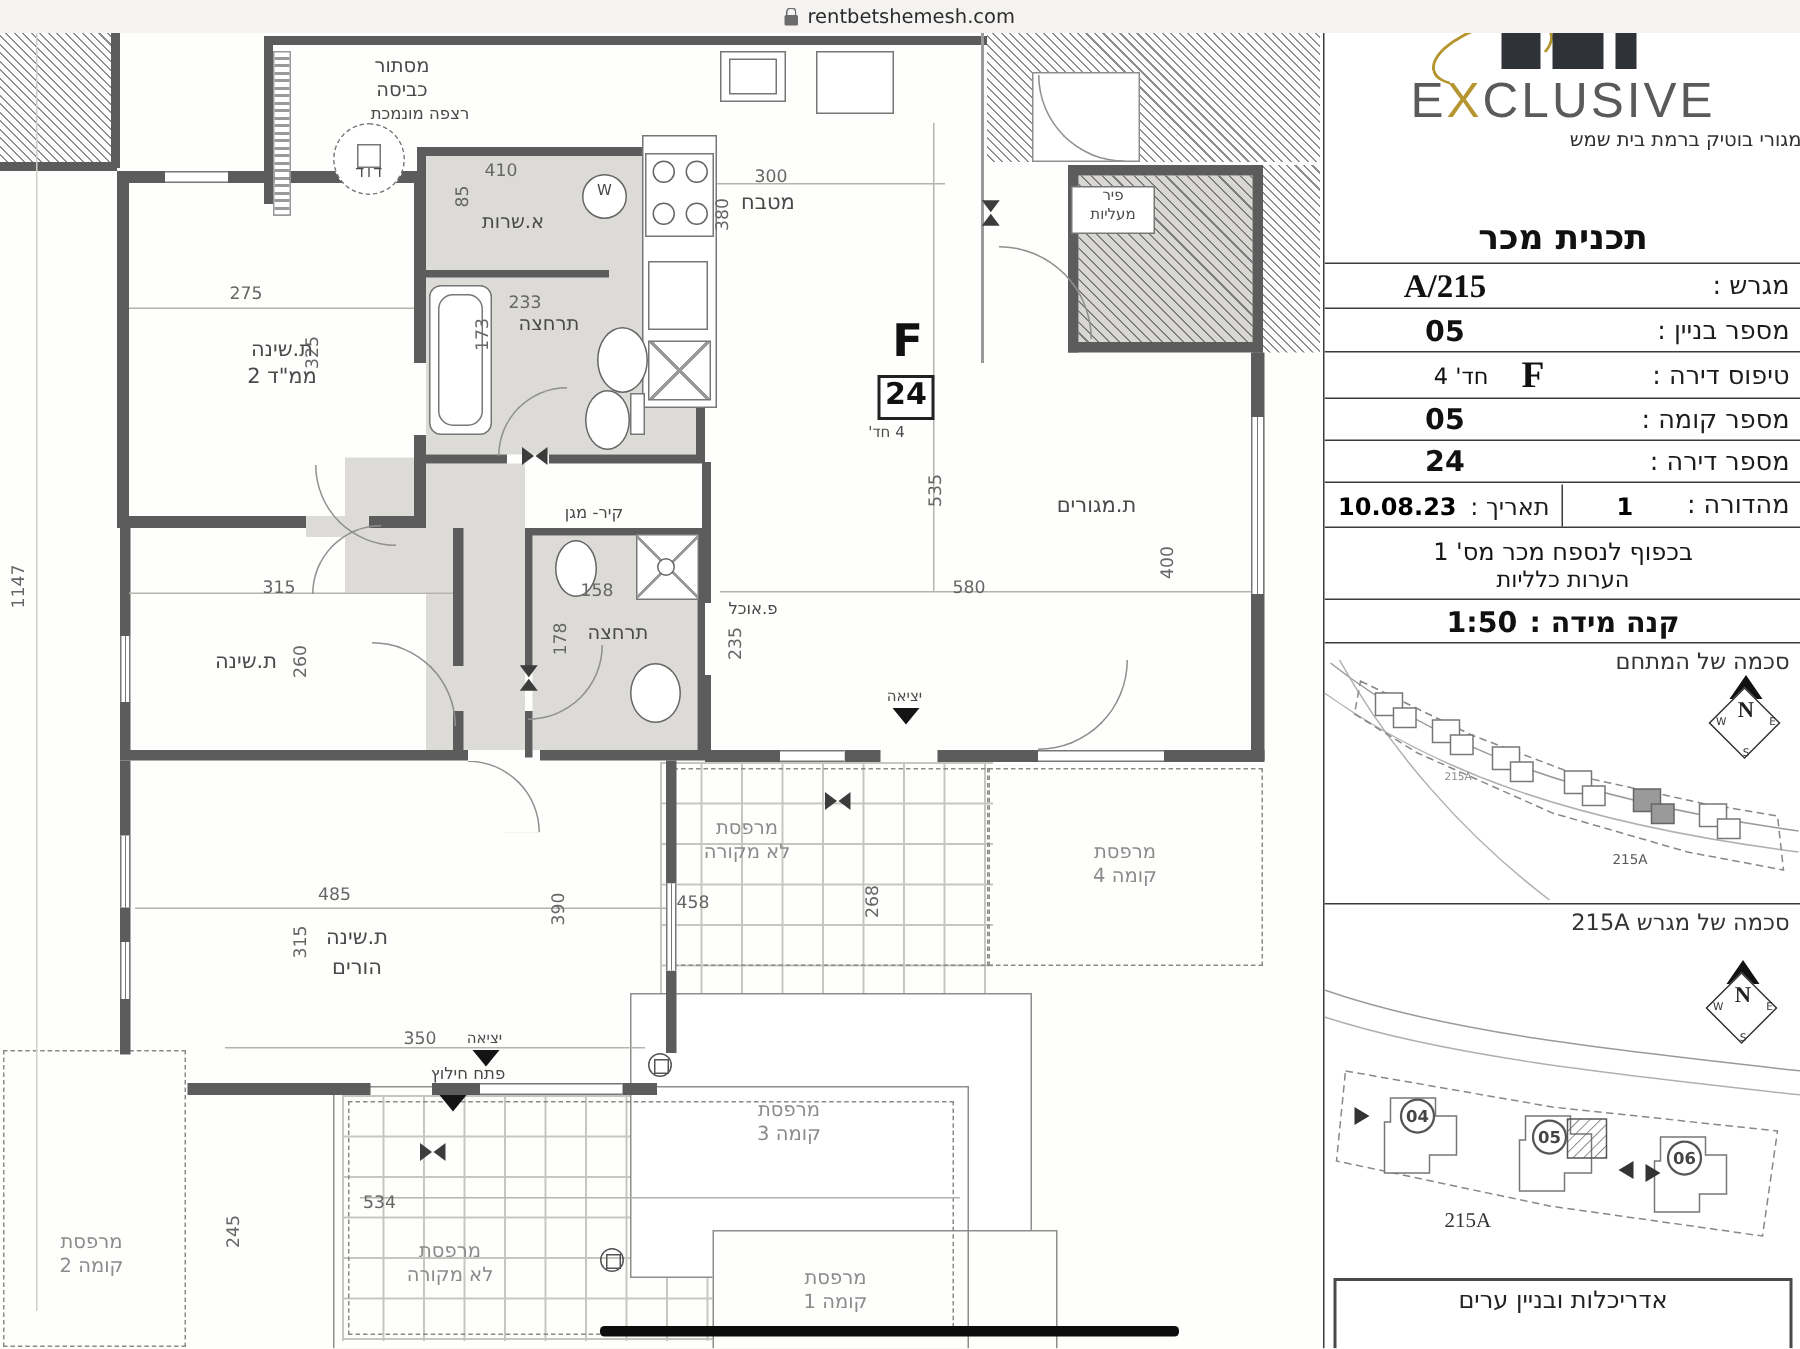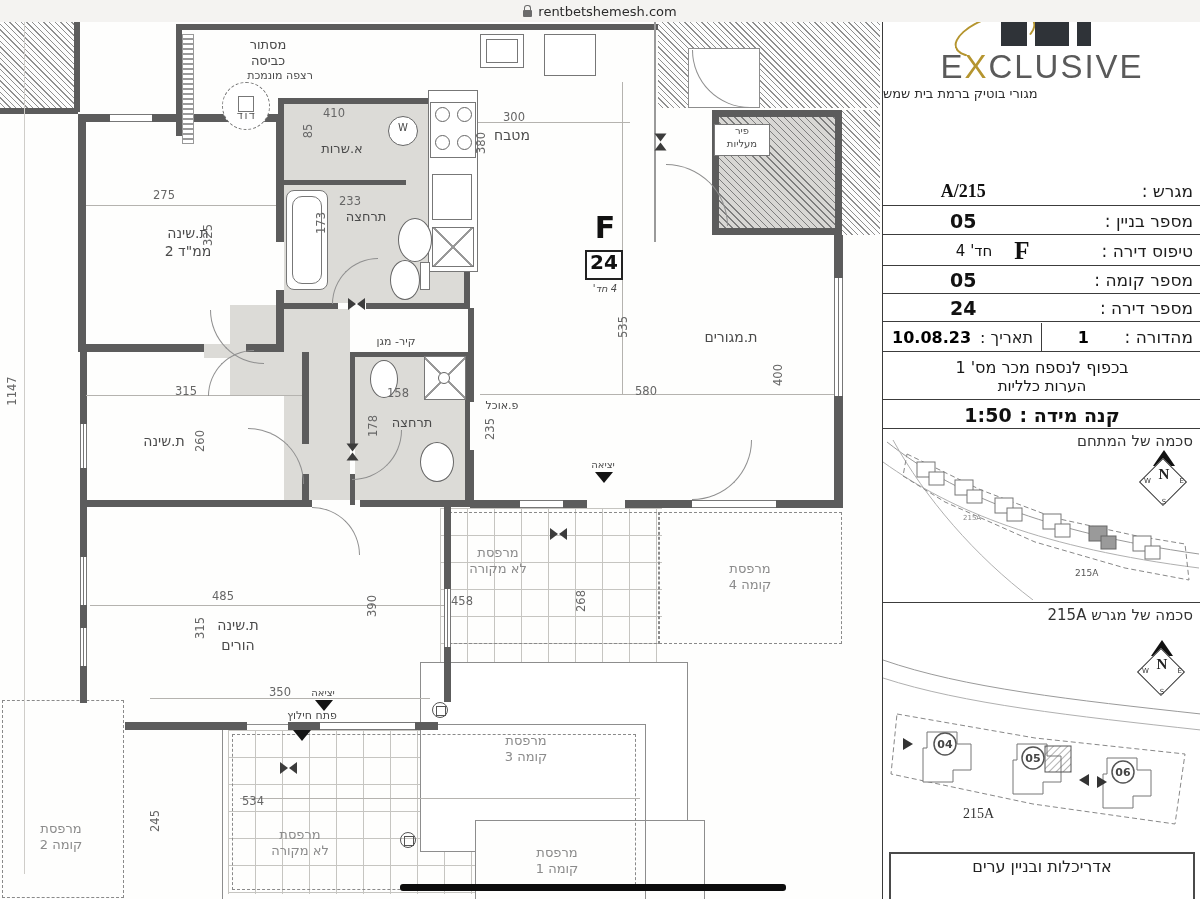"מגורי בוטיק ברמת בית שמש" .tagline { text-align: left -> right }
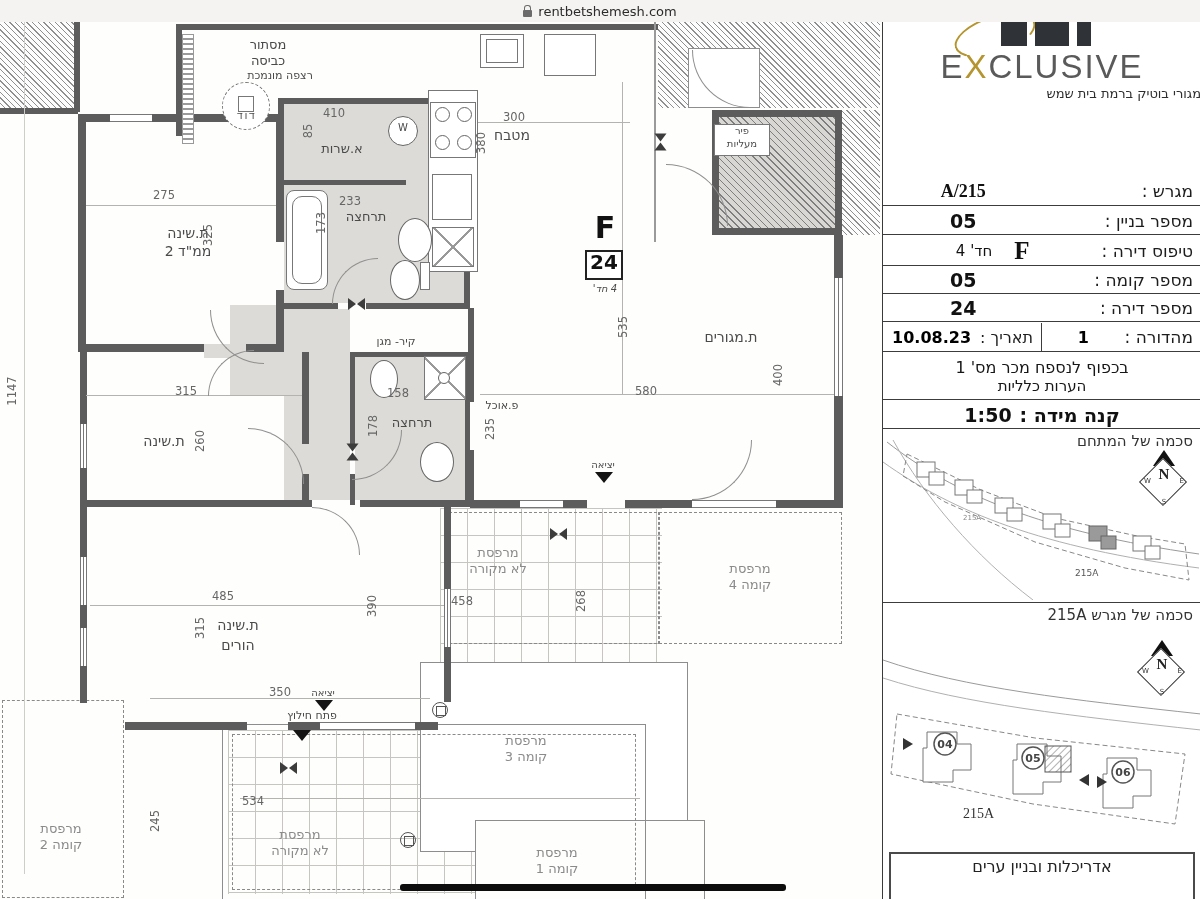"תכנית מכר" div.row { html: none -> <div>תכנית מכר</div> }
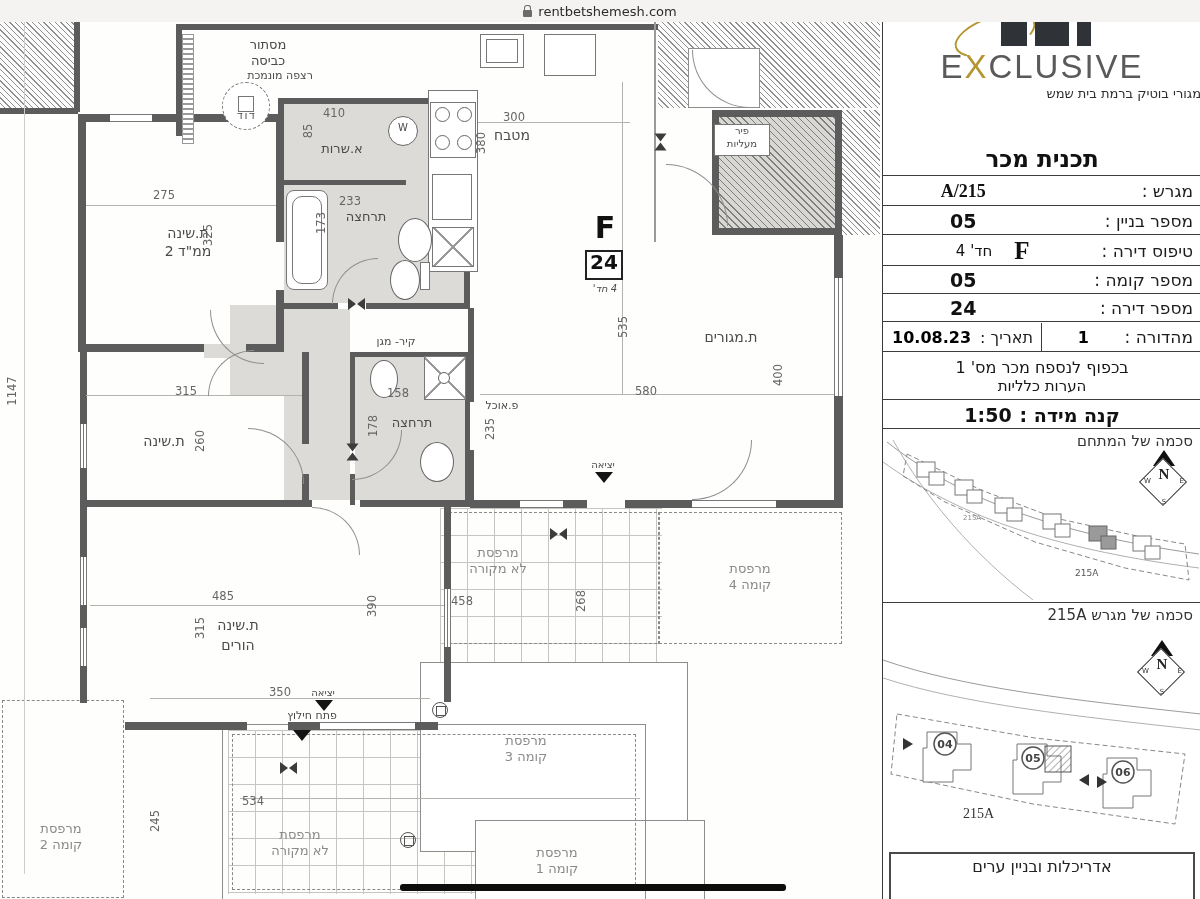"215/A" span.rvalue { font-size: 18px -> 22px }
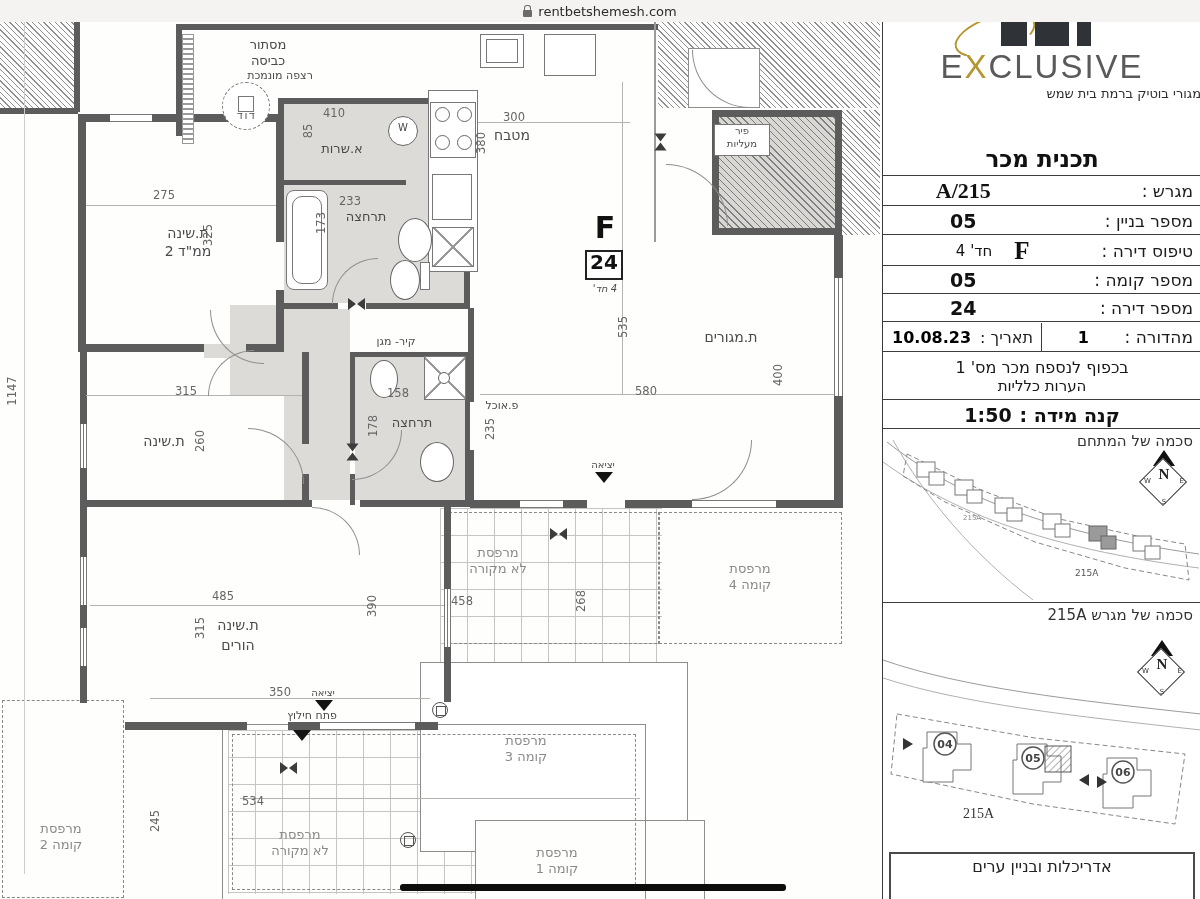"4 חד'" div.lbl { font-style: italic -> none; left: 578px -> 564px }
